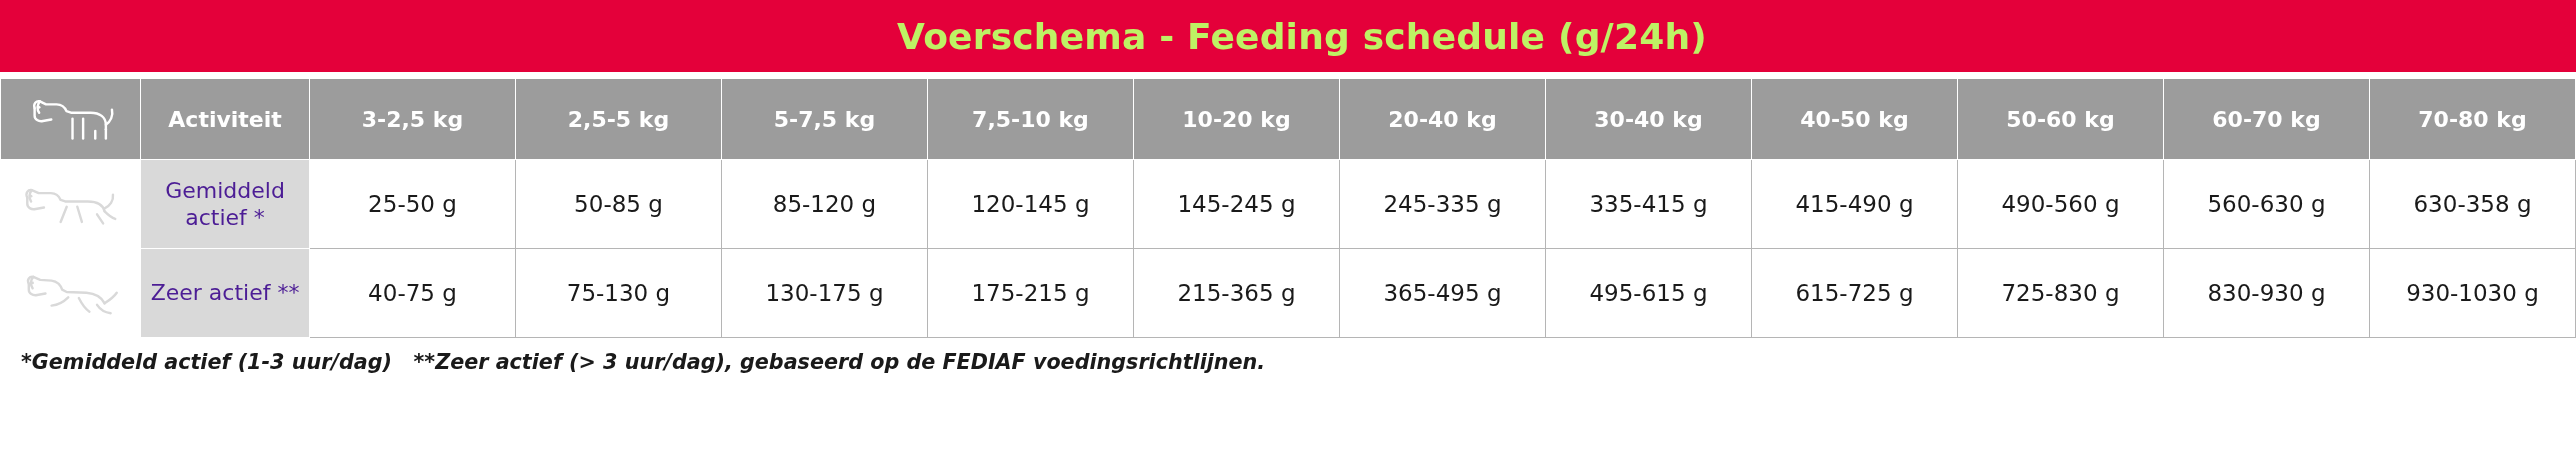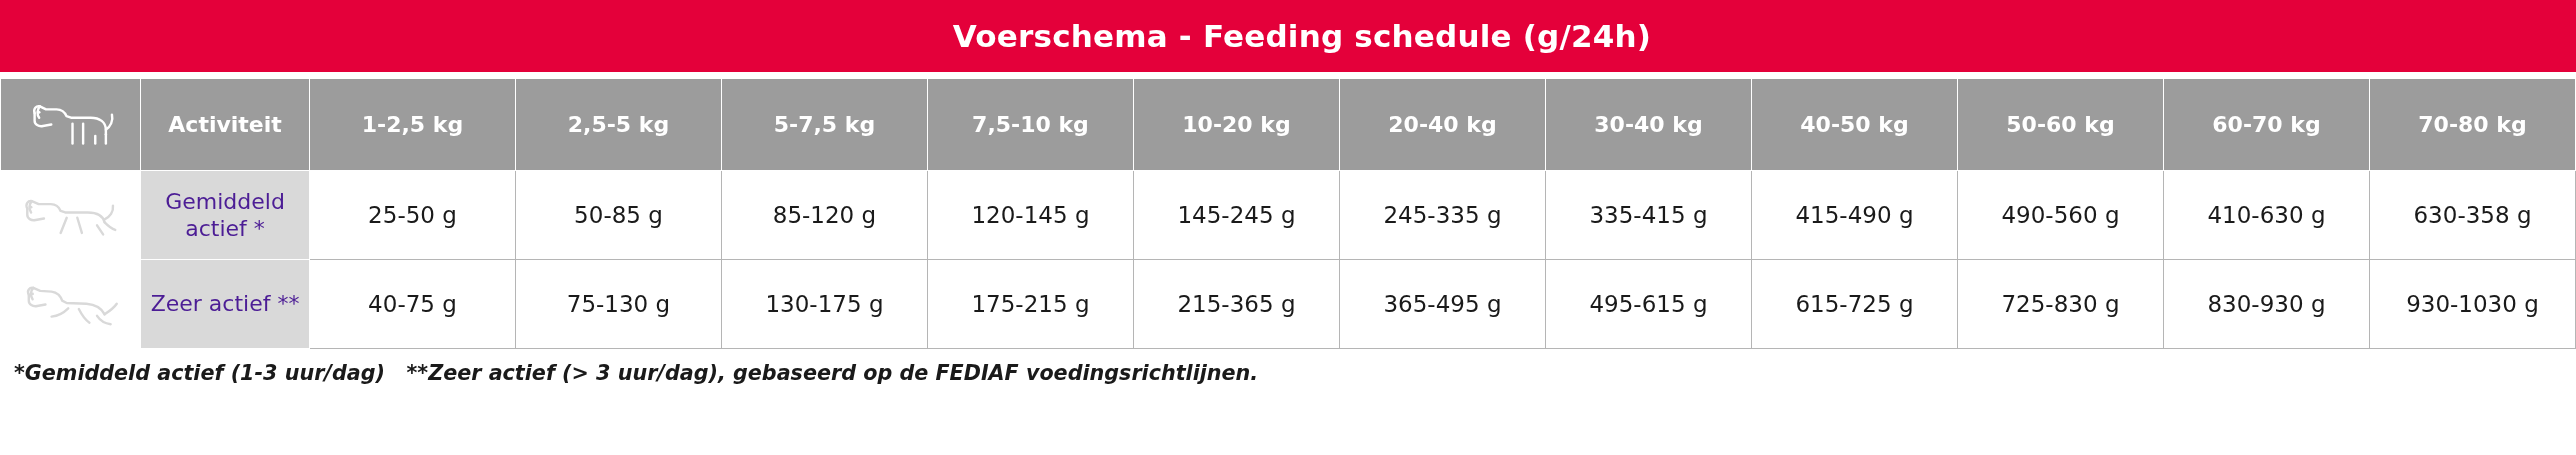"Voerschema - Feeding schedule (g/24h)" .title-bar .title-text { color: #ffffff -> #bef264; font-size: 31px -> 36px }
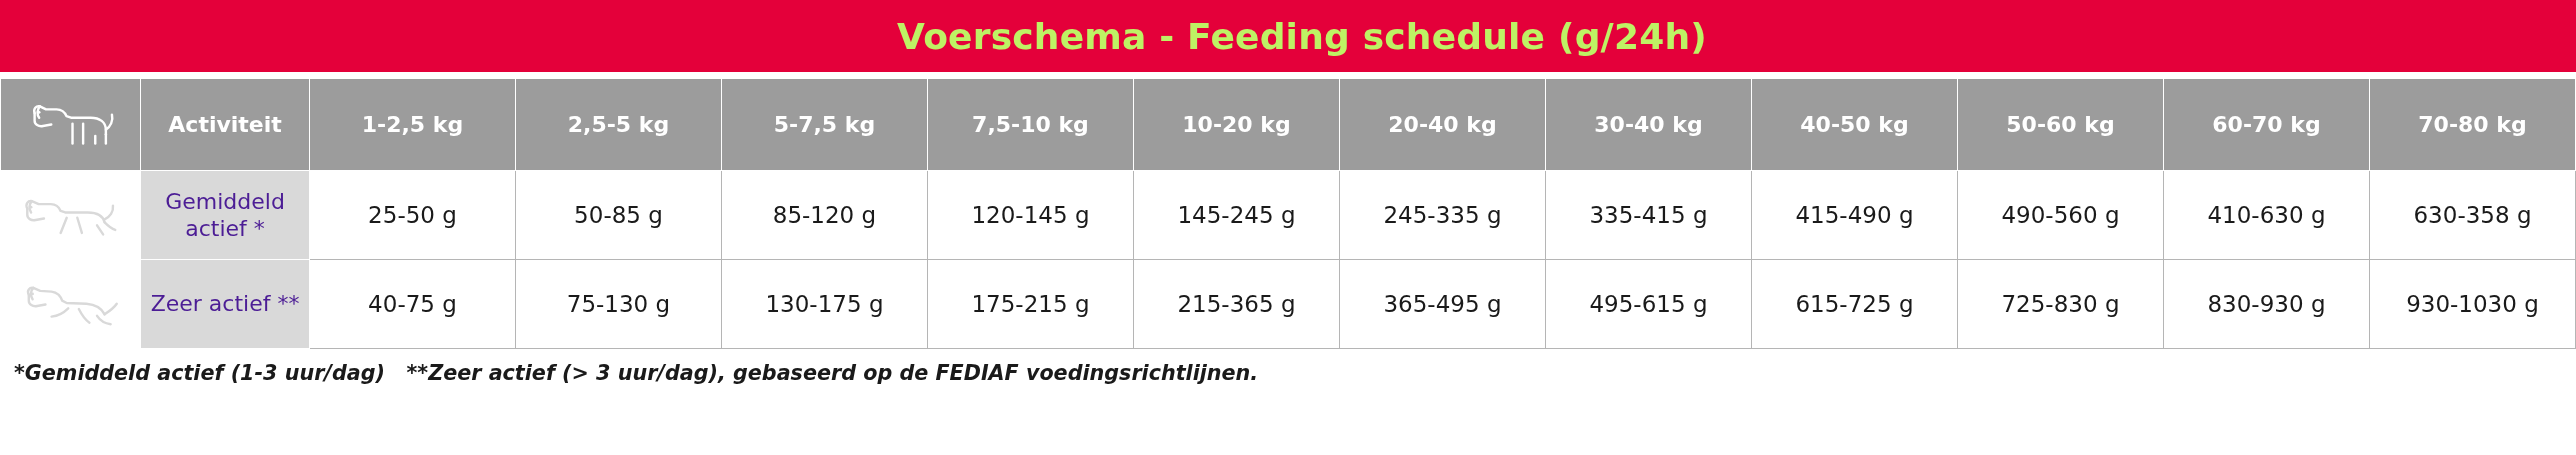"Activiteit" tr.head > * { height: 92px -> 81px }
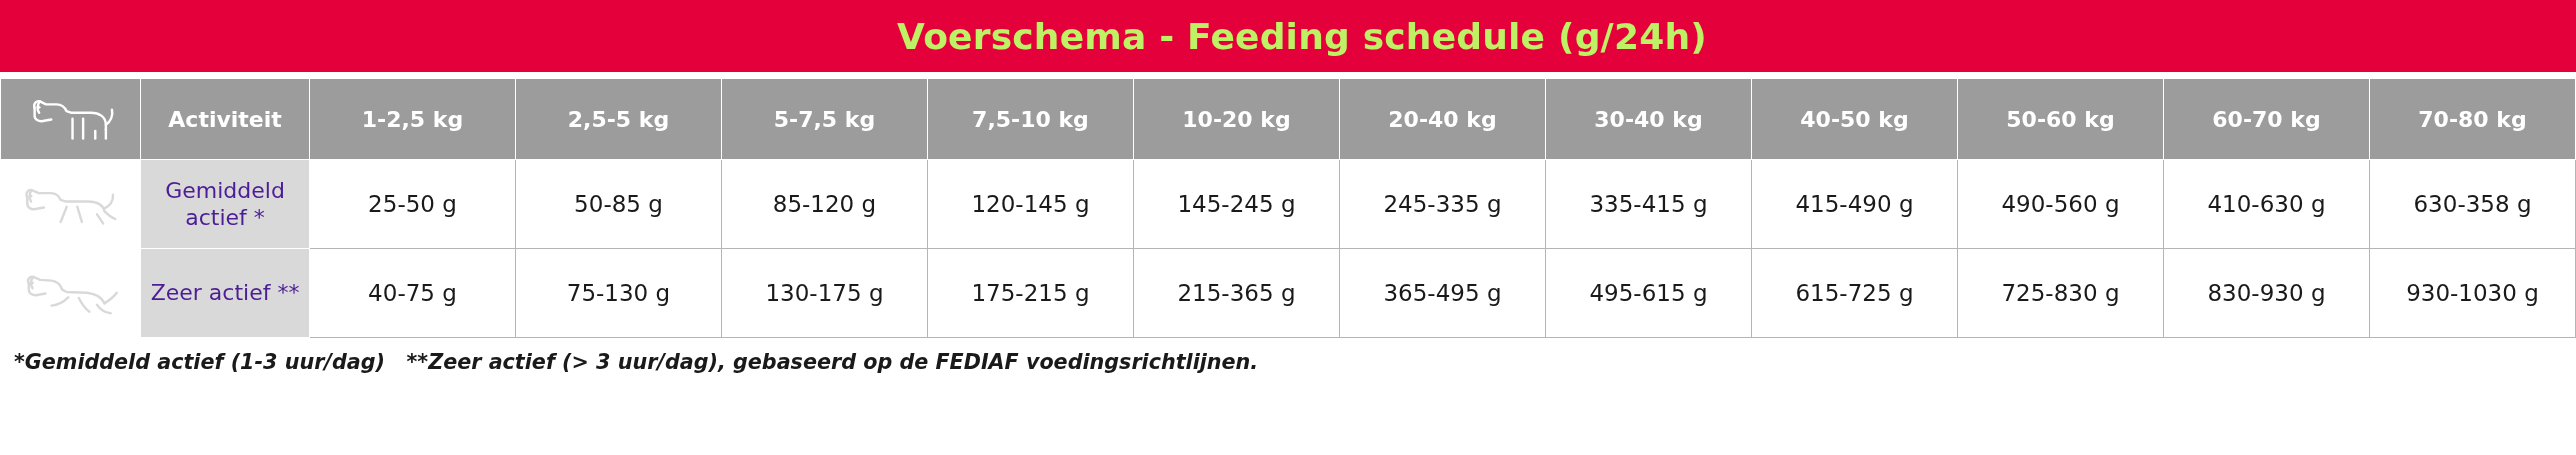"1-2,5 kg" th { text: 1-2,5 -> 3-2,5 }
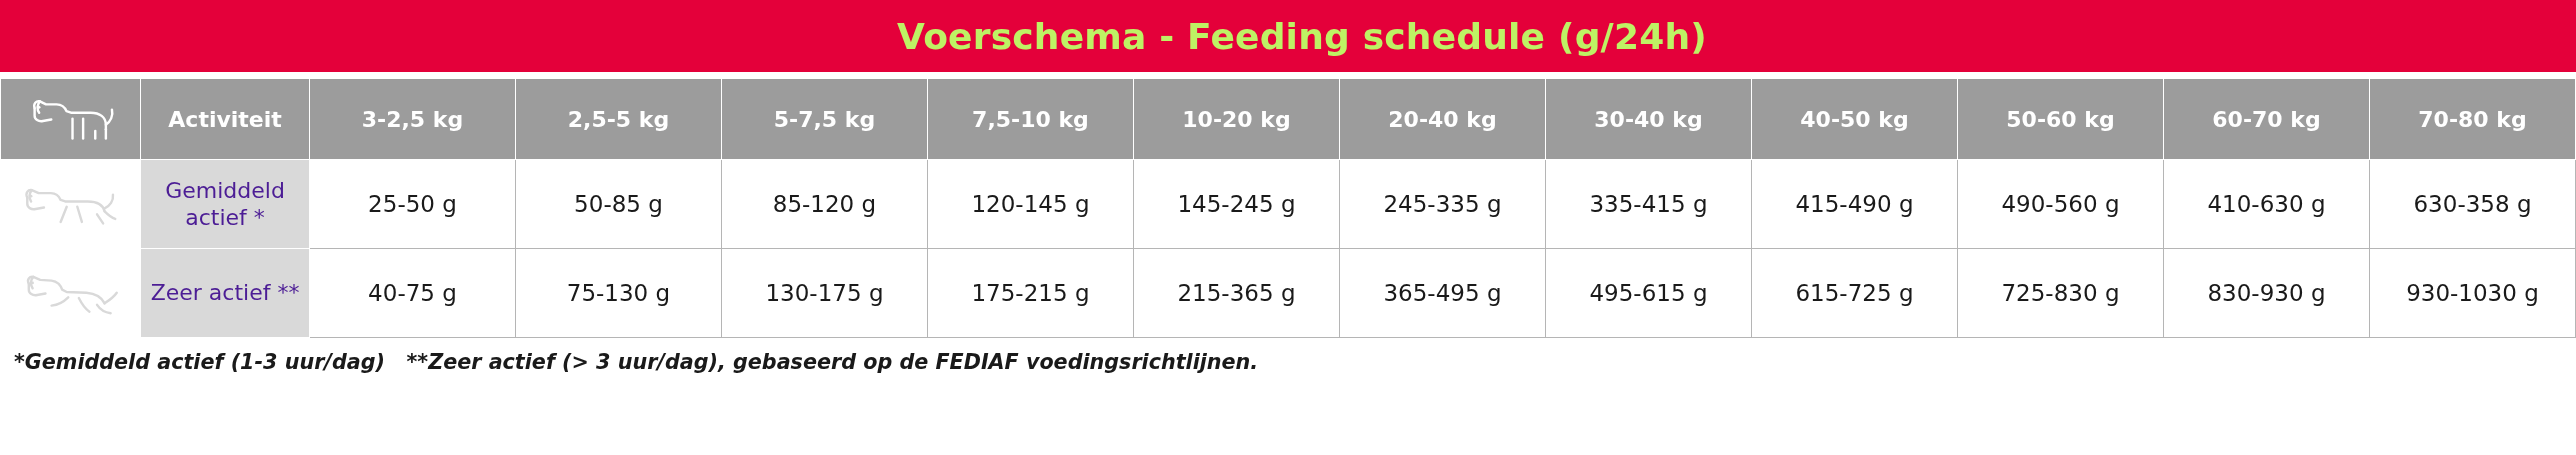"410-630 g" td.value-cell { text: 410-630 -> 560-630 }
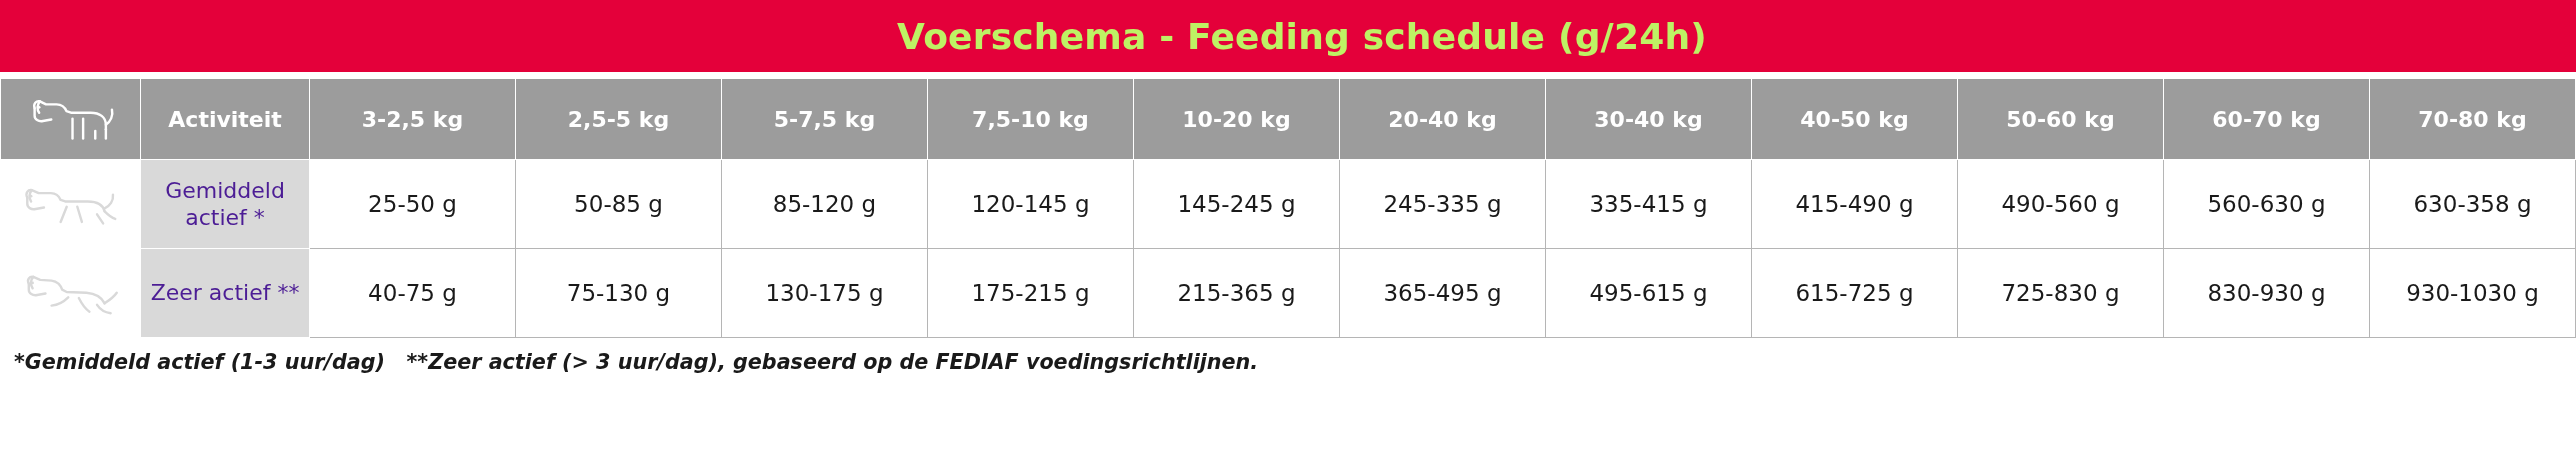"*Gemiddeld actief (1-3 uur/dag) **Zeer" .footnote { padding-left: 14px -> 21px }
